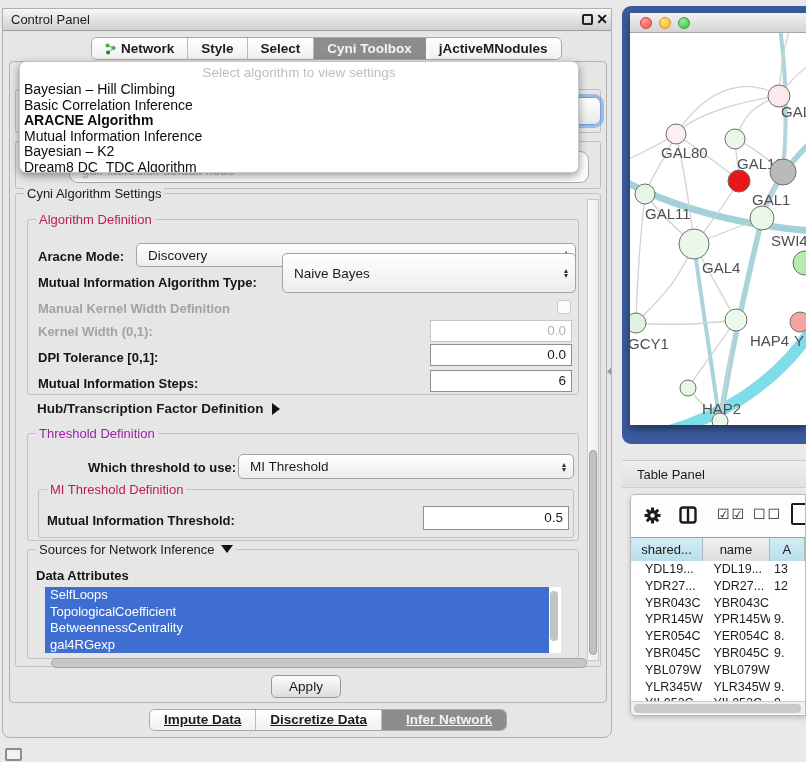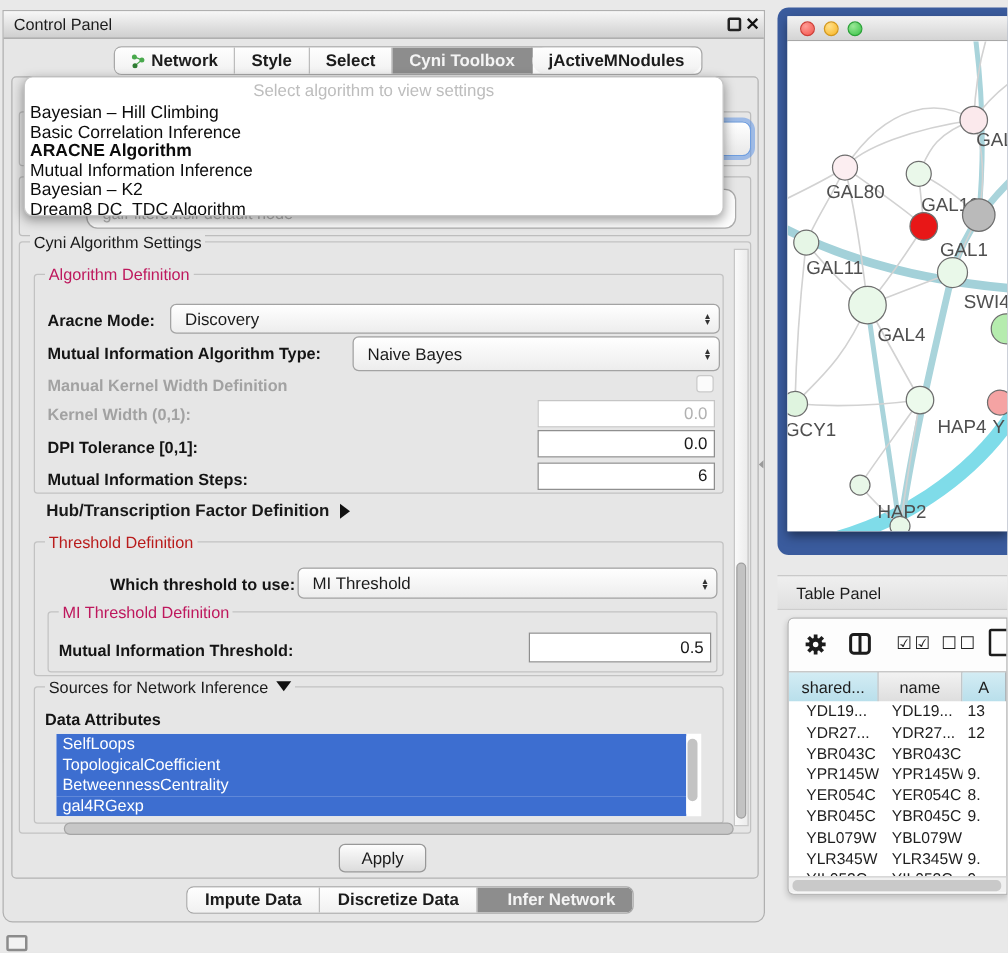"Naive Bayes" div.combo { height: 28px -> 40px; top: 49px -> 33px }
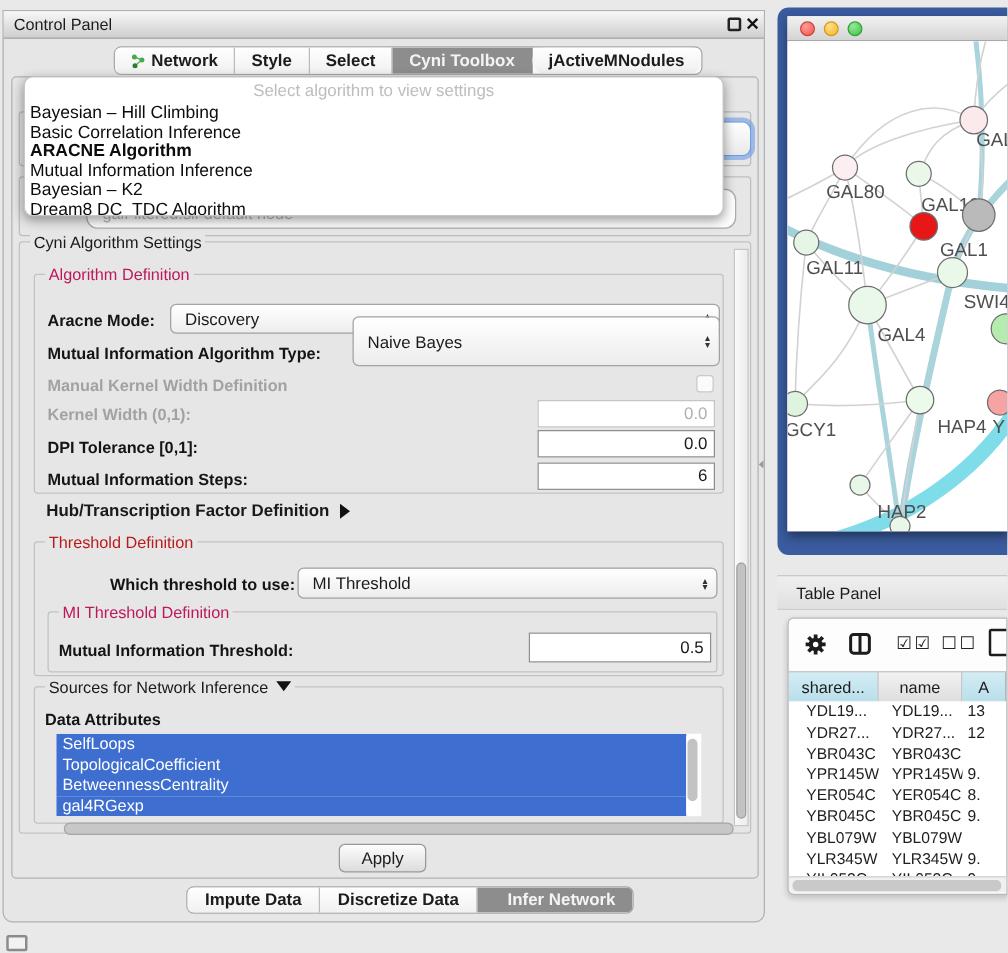"Threshold Definition" .t-green { color: #b91c1c -> #a21caf }
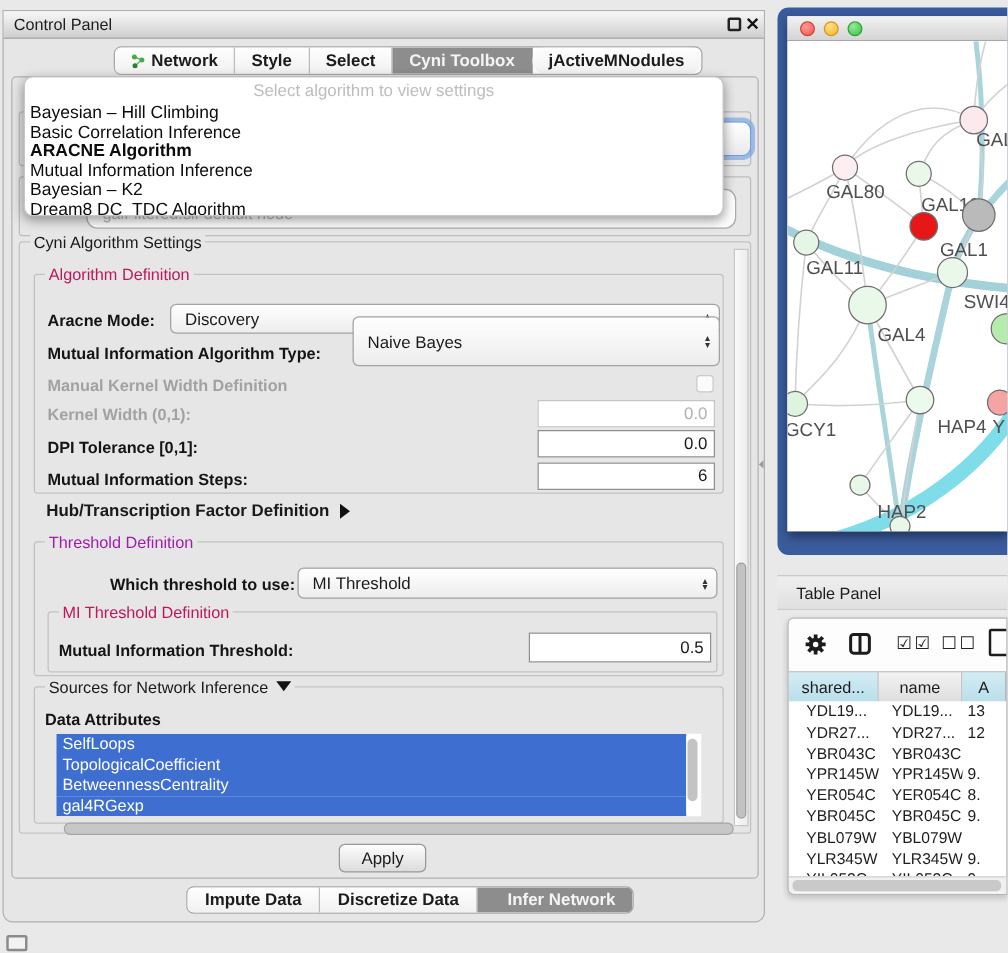"Impute Data" #bottom-tabs .seg { text-decoration: none -> underline }
